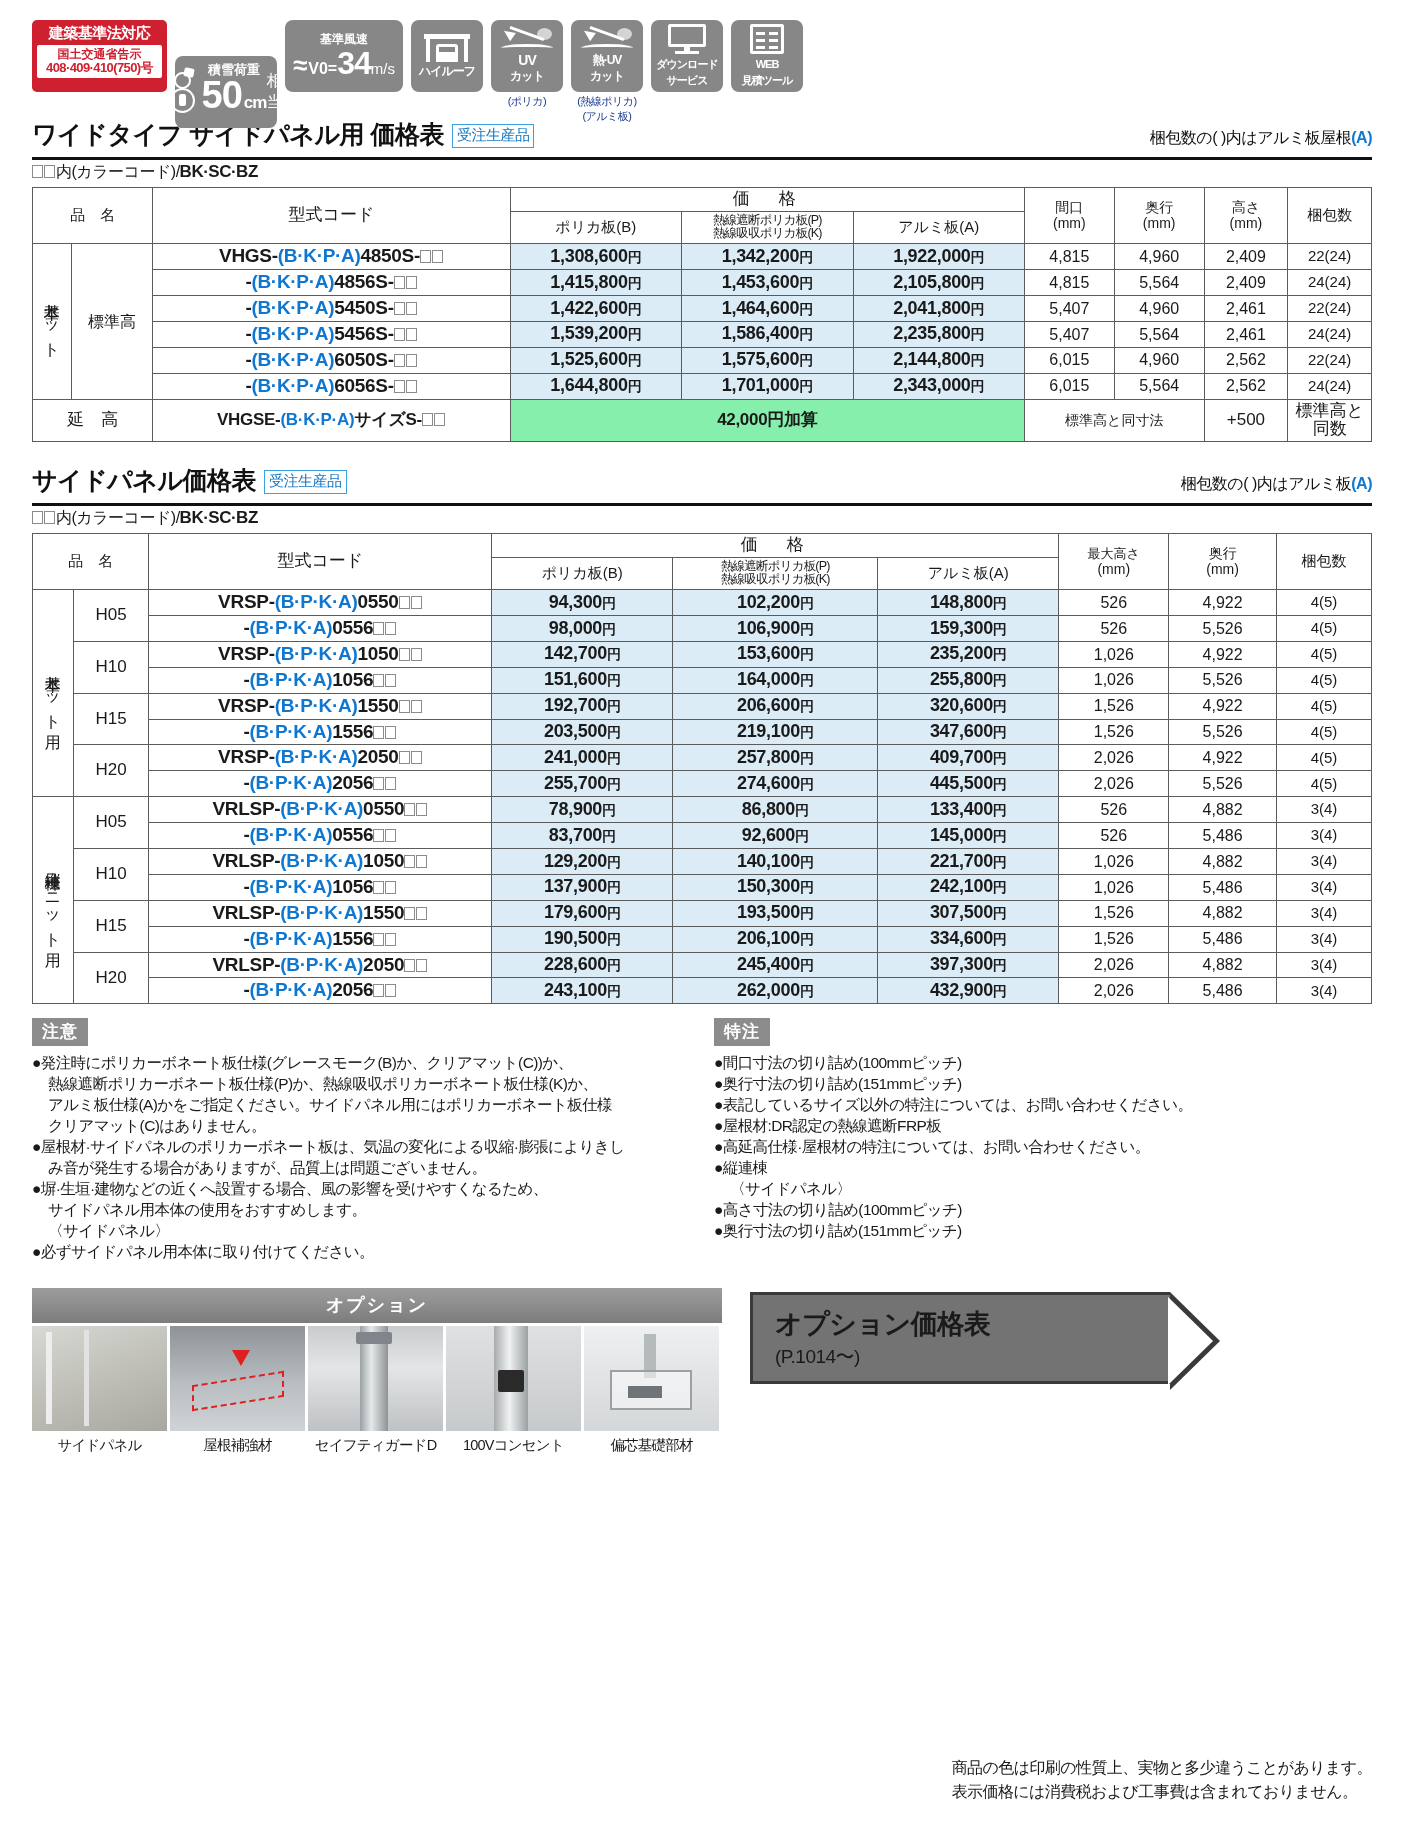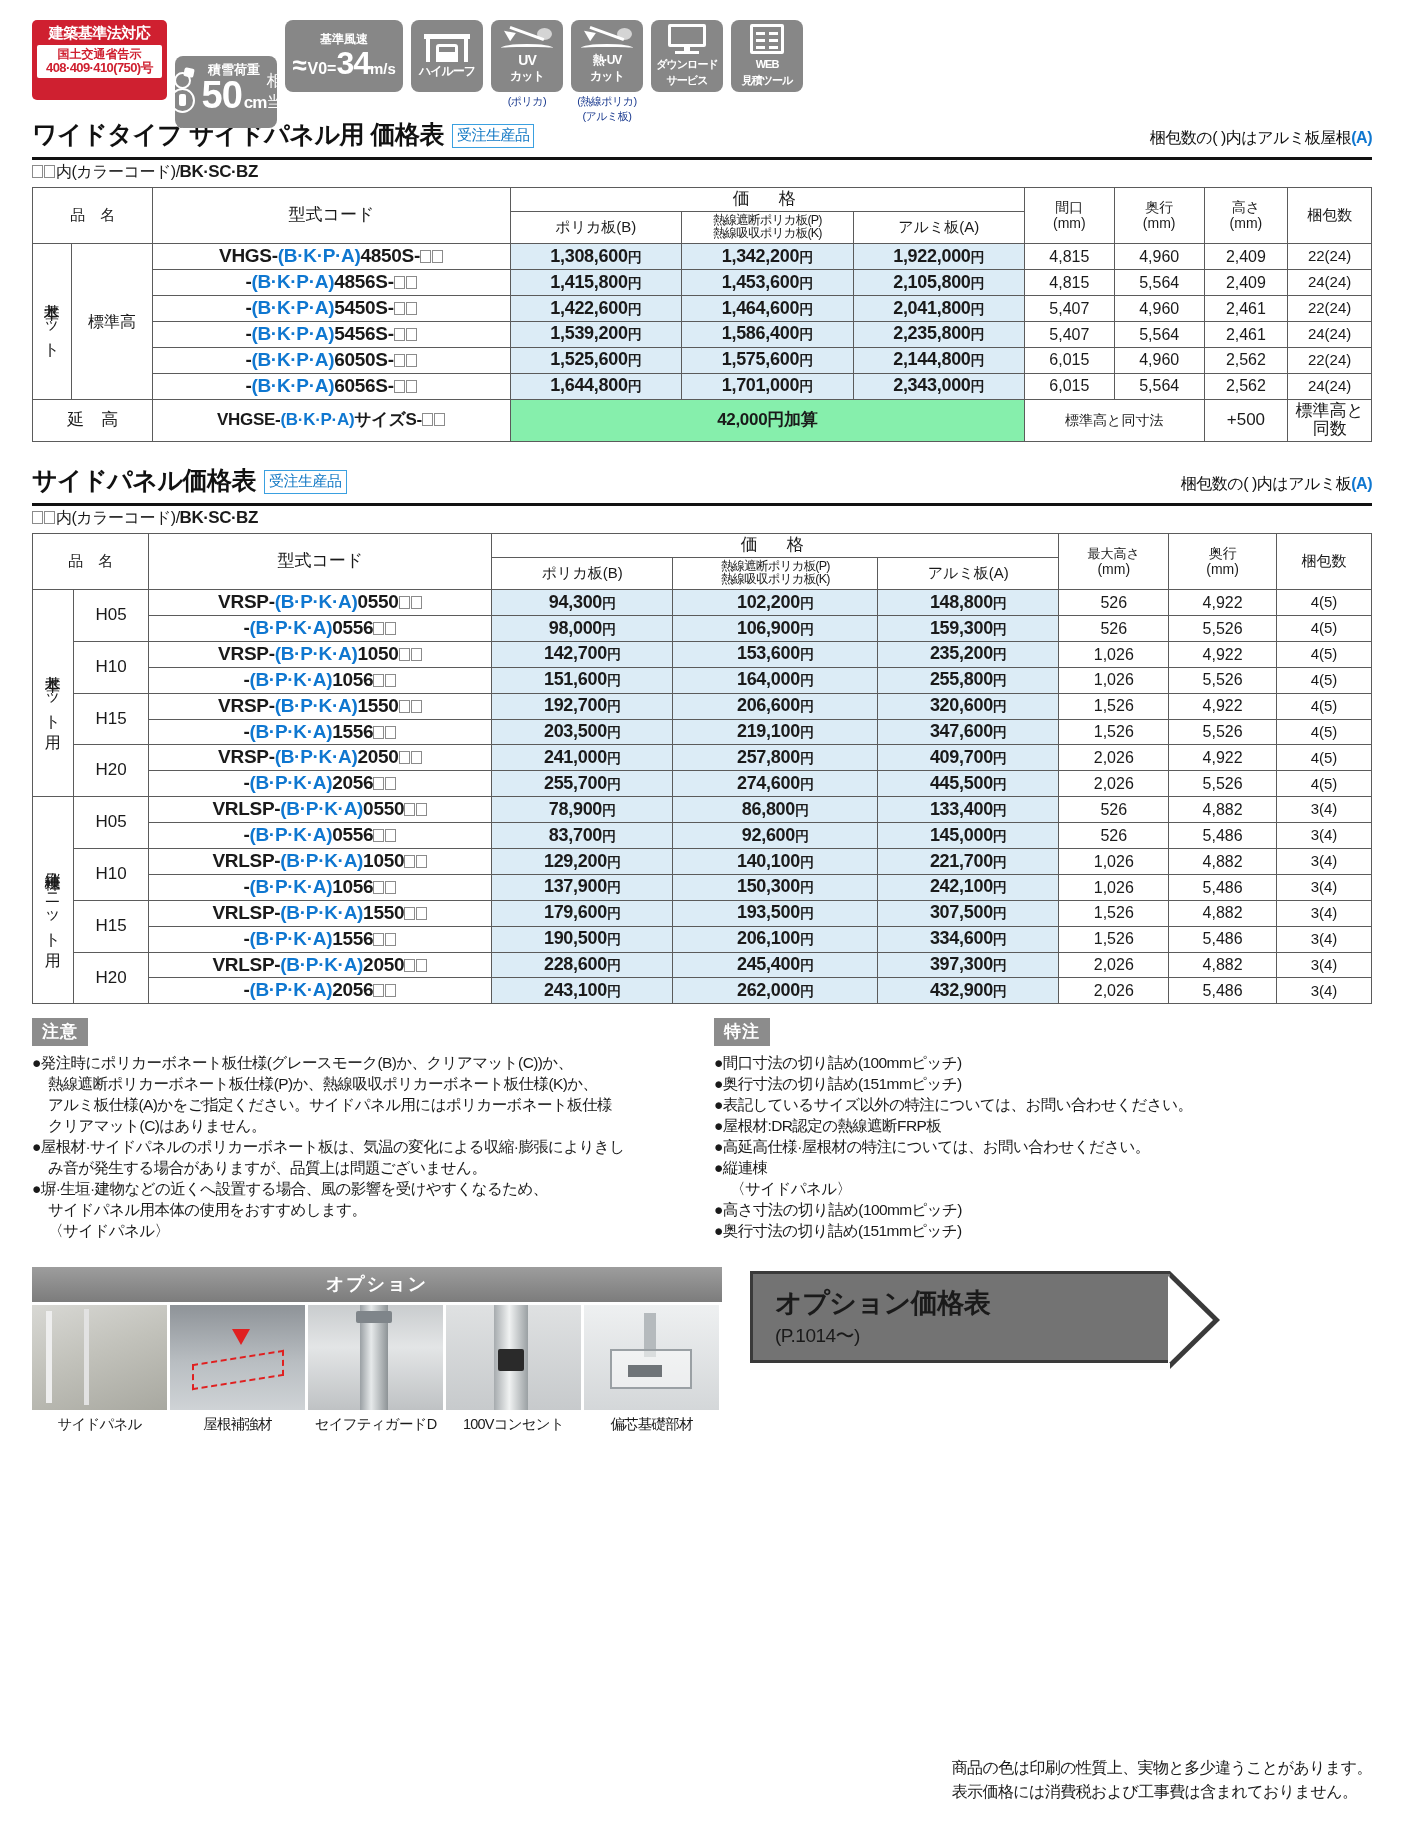"建築基準法対応" .badge-red { height: 80px -> 72px }
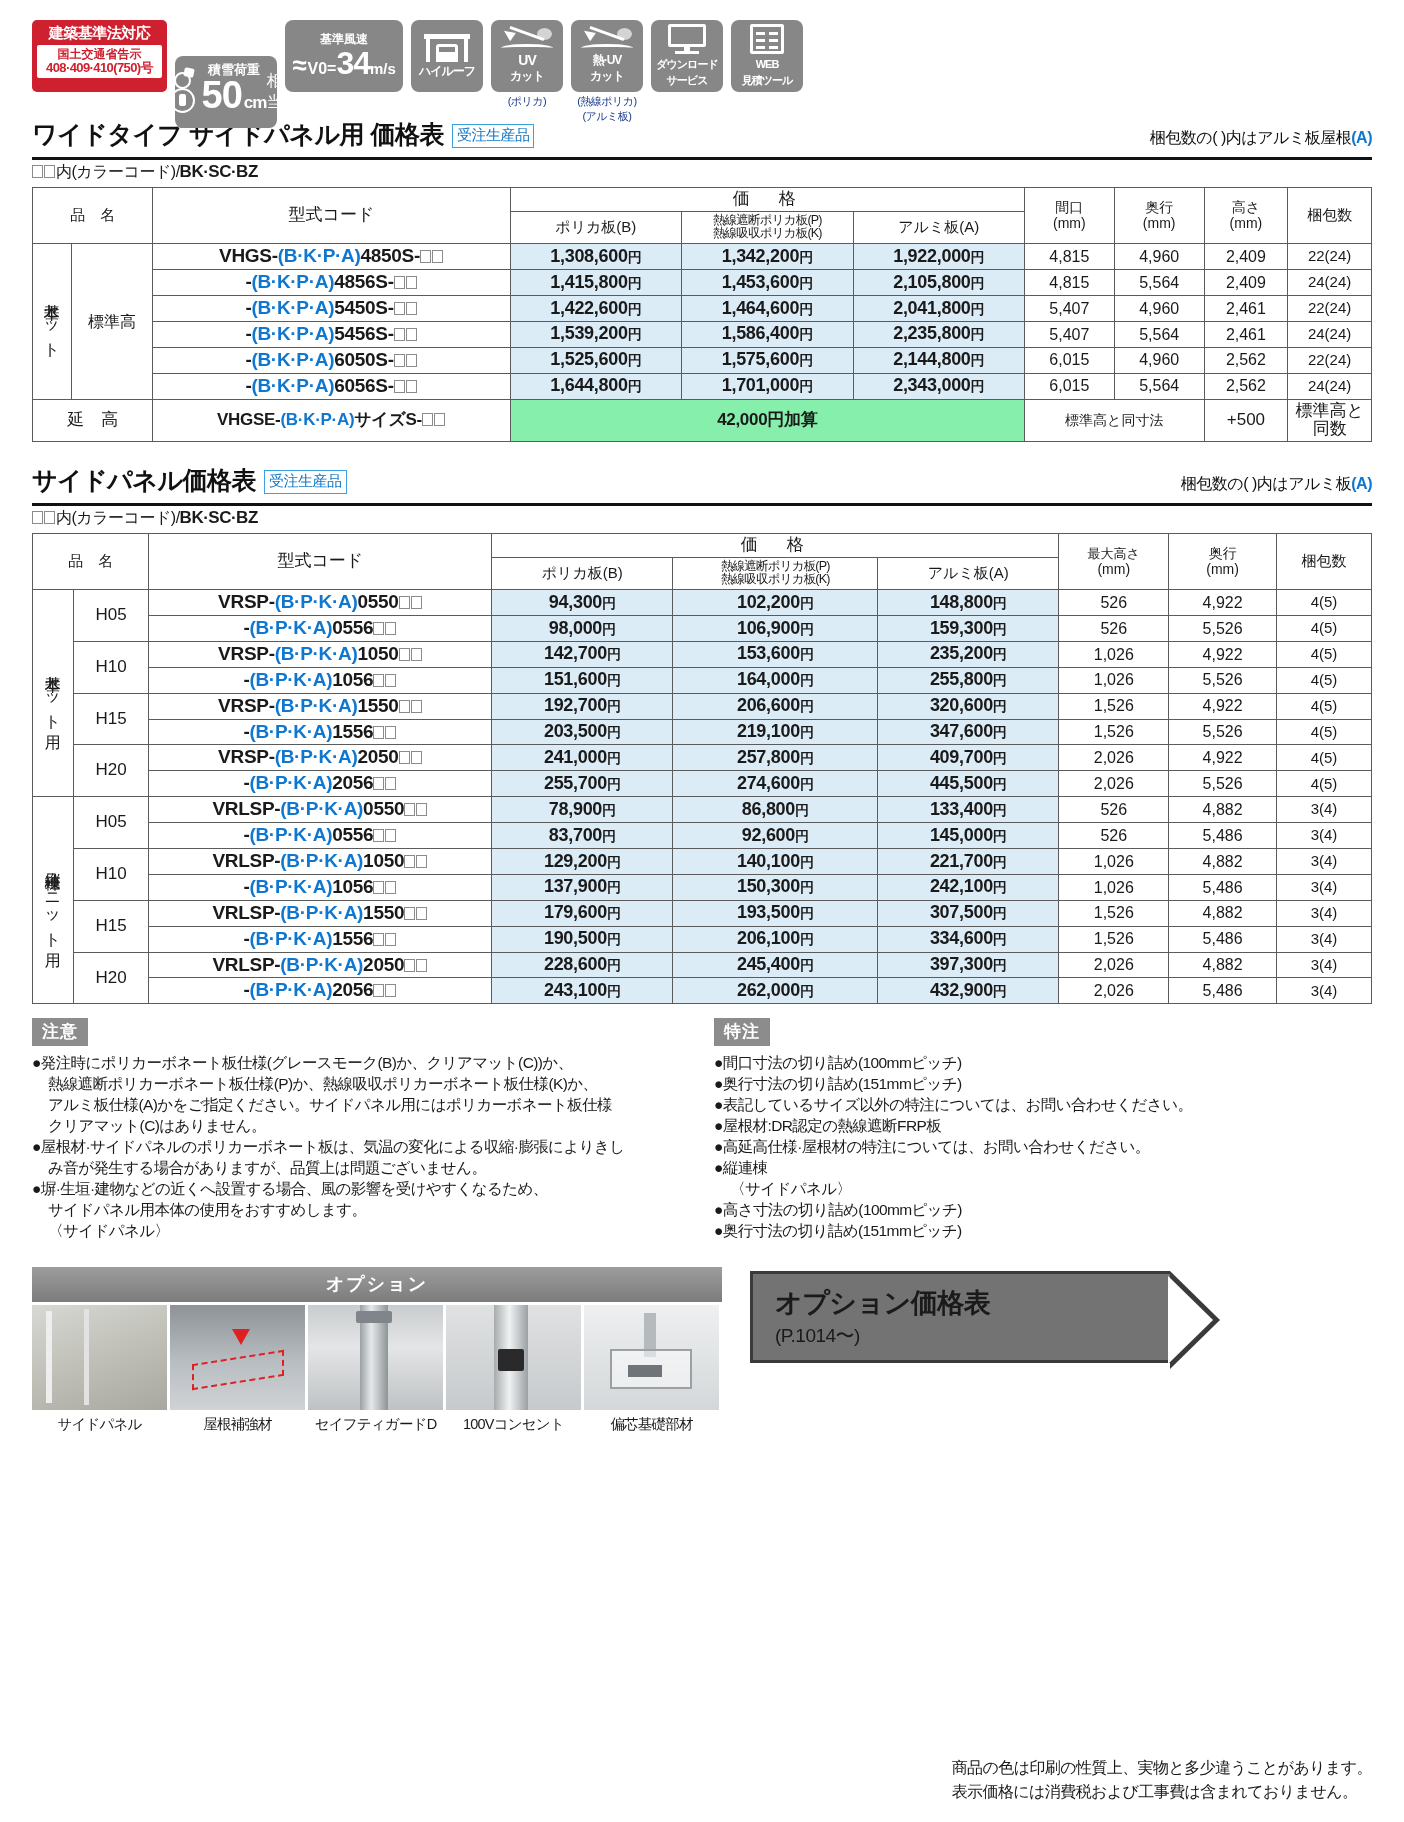"m/s" .wind-row .wu { font-weight: bold -> normal }
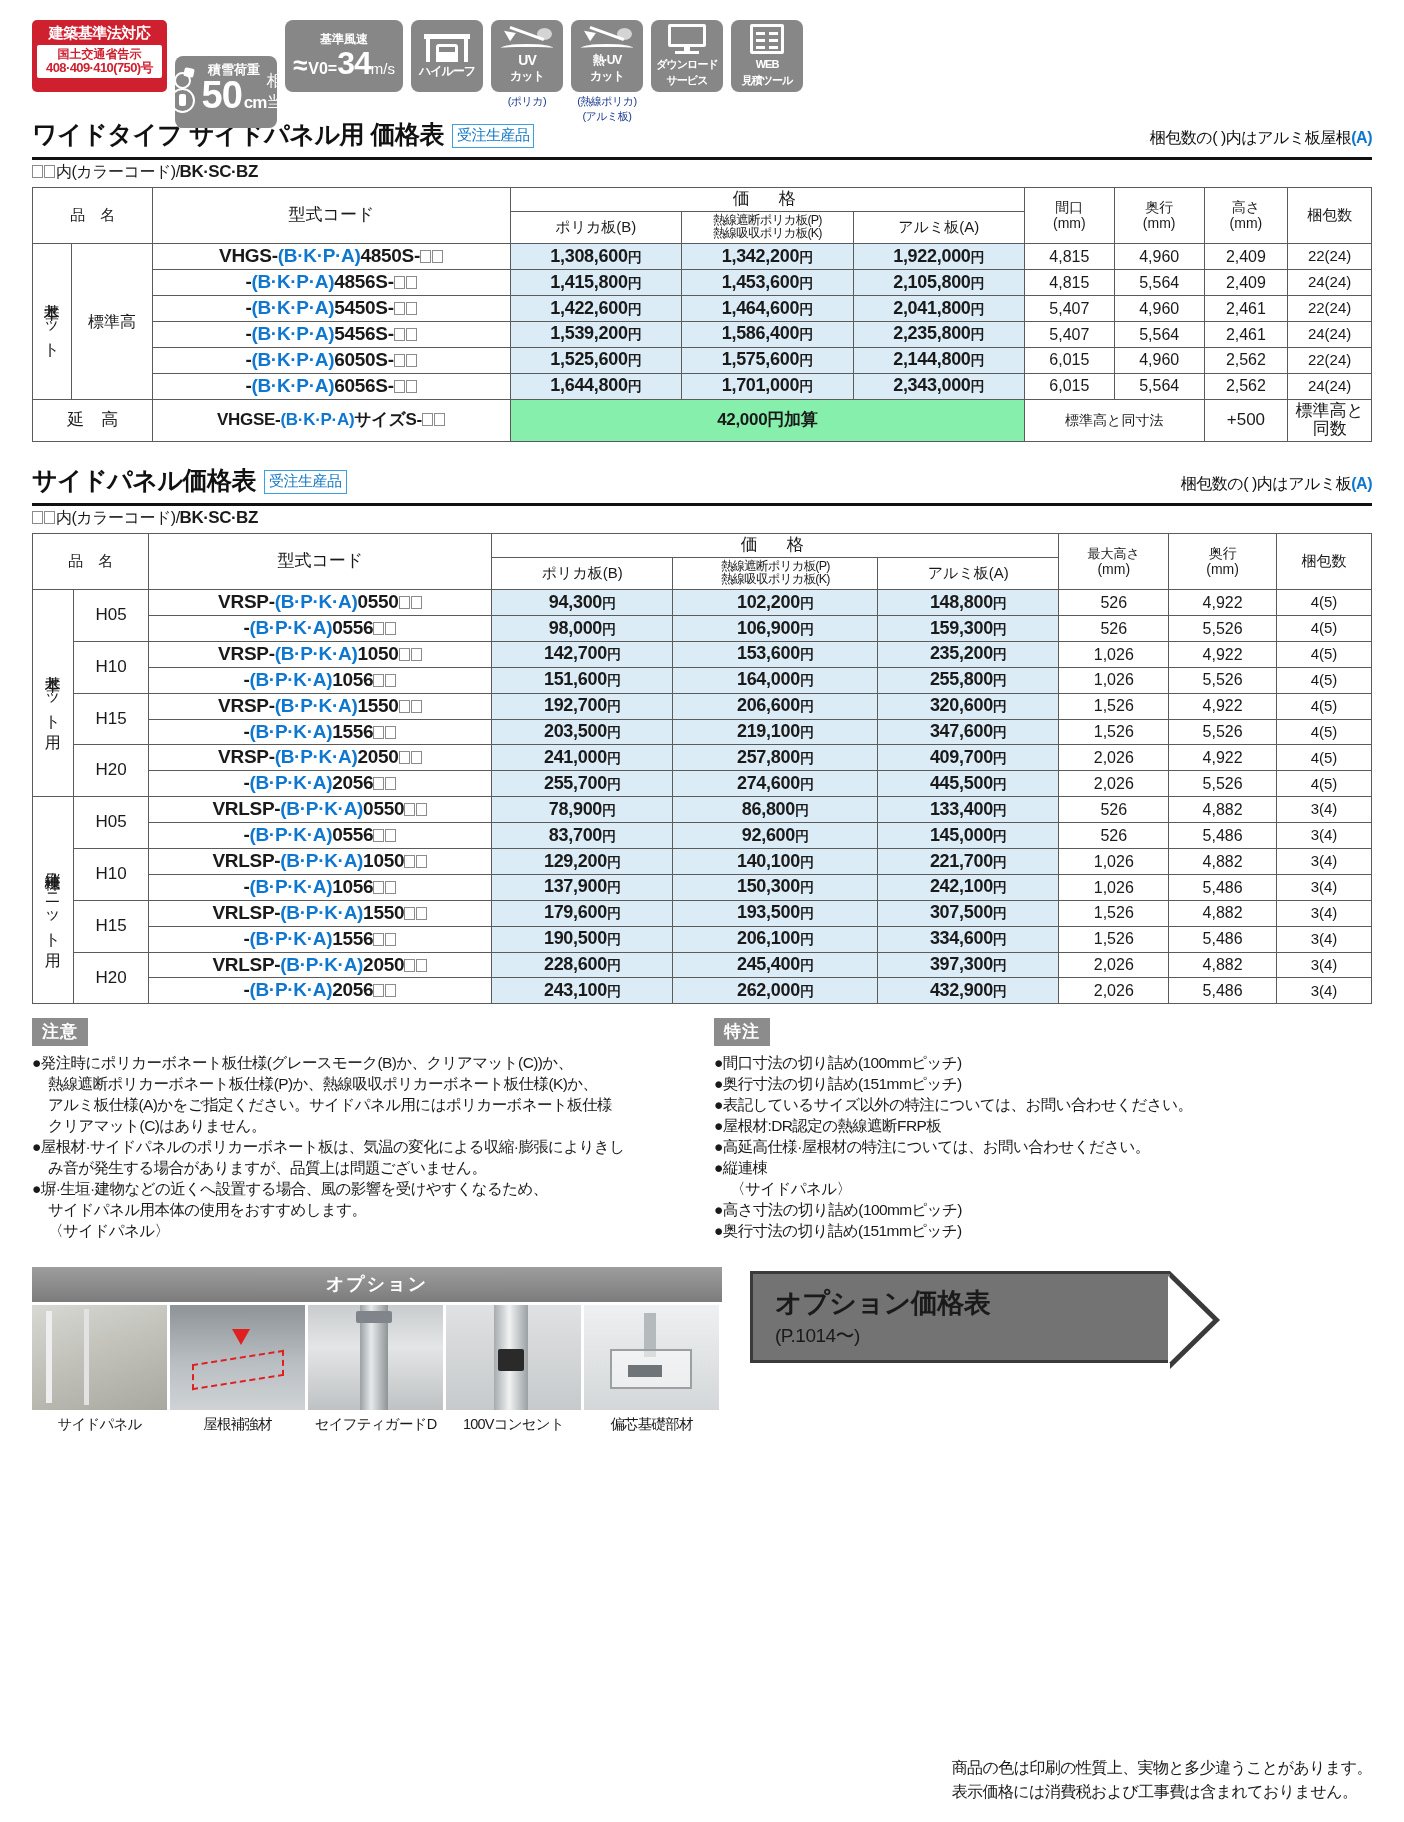"●必ずサイドパネル用本体に取り付けてください。" div.note-plain { html: none -> <div>●必ずサイドパネル用本体に取り付けてください。</div> }
